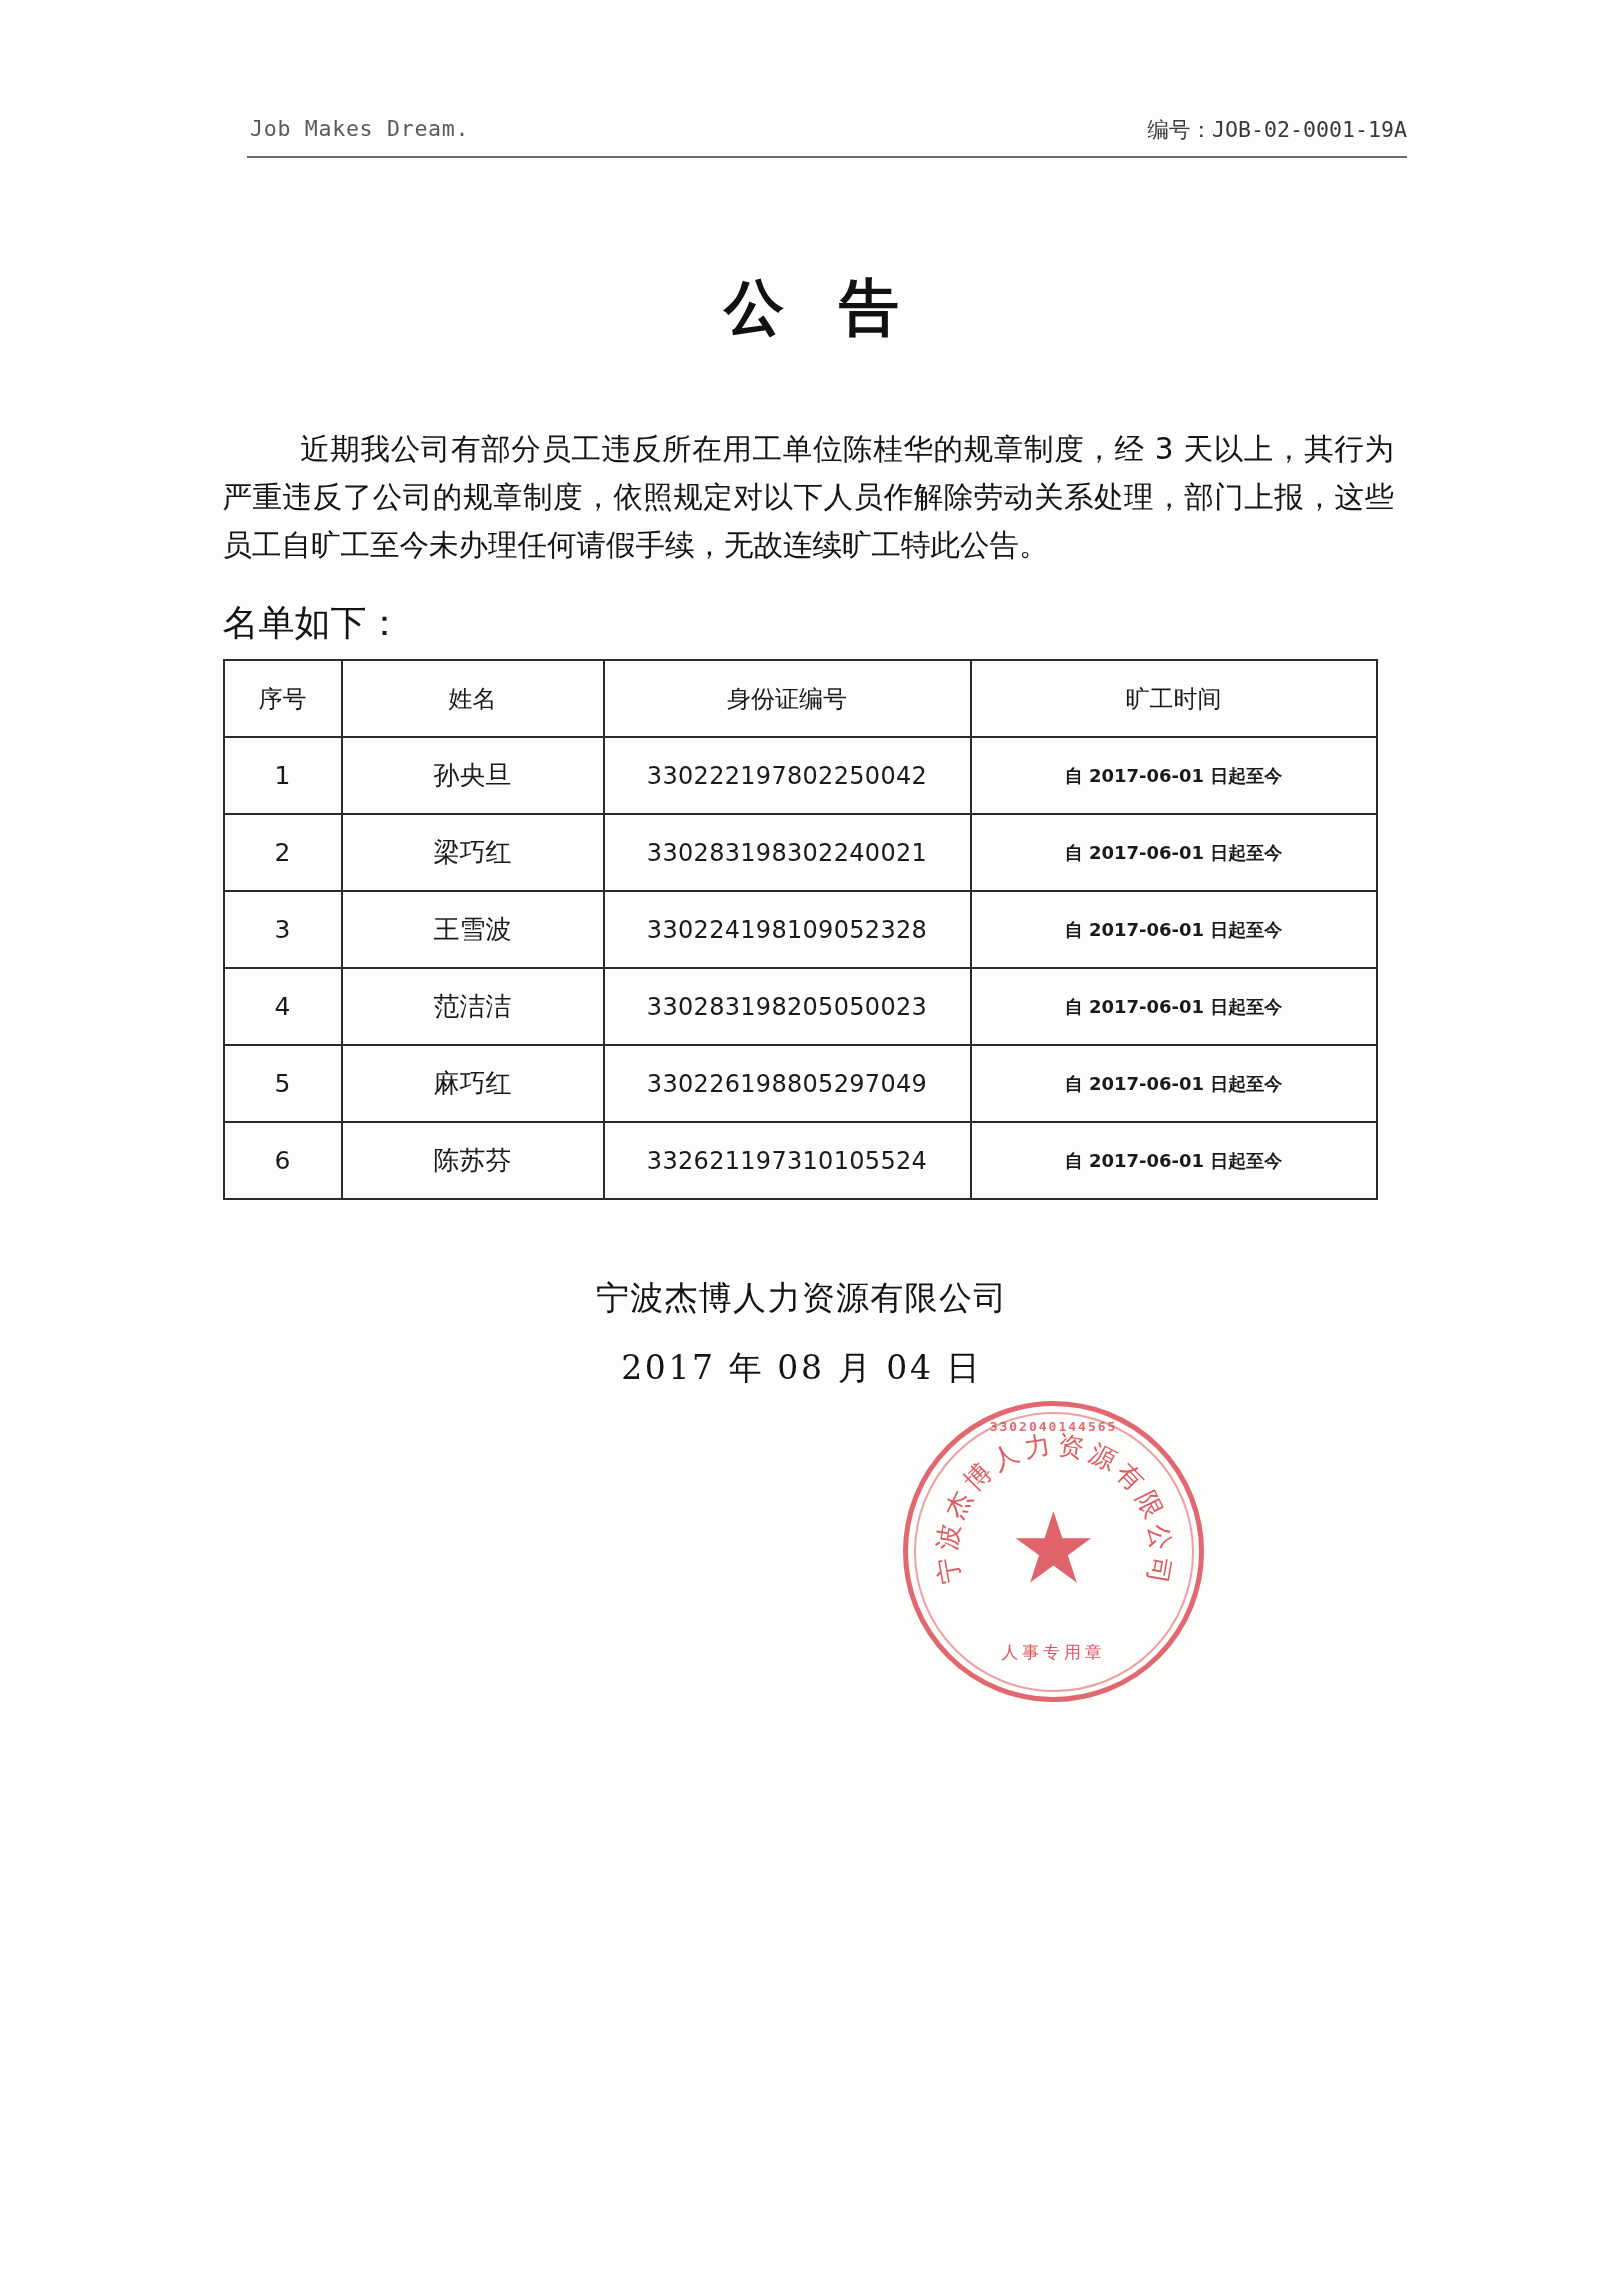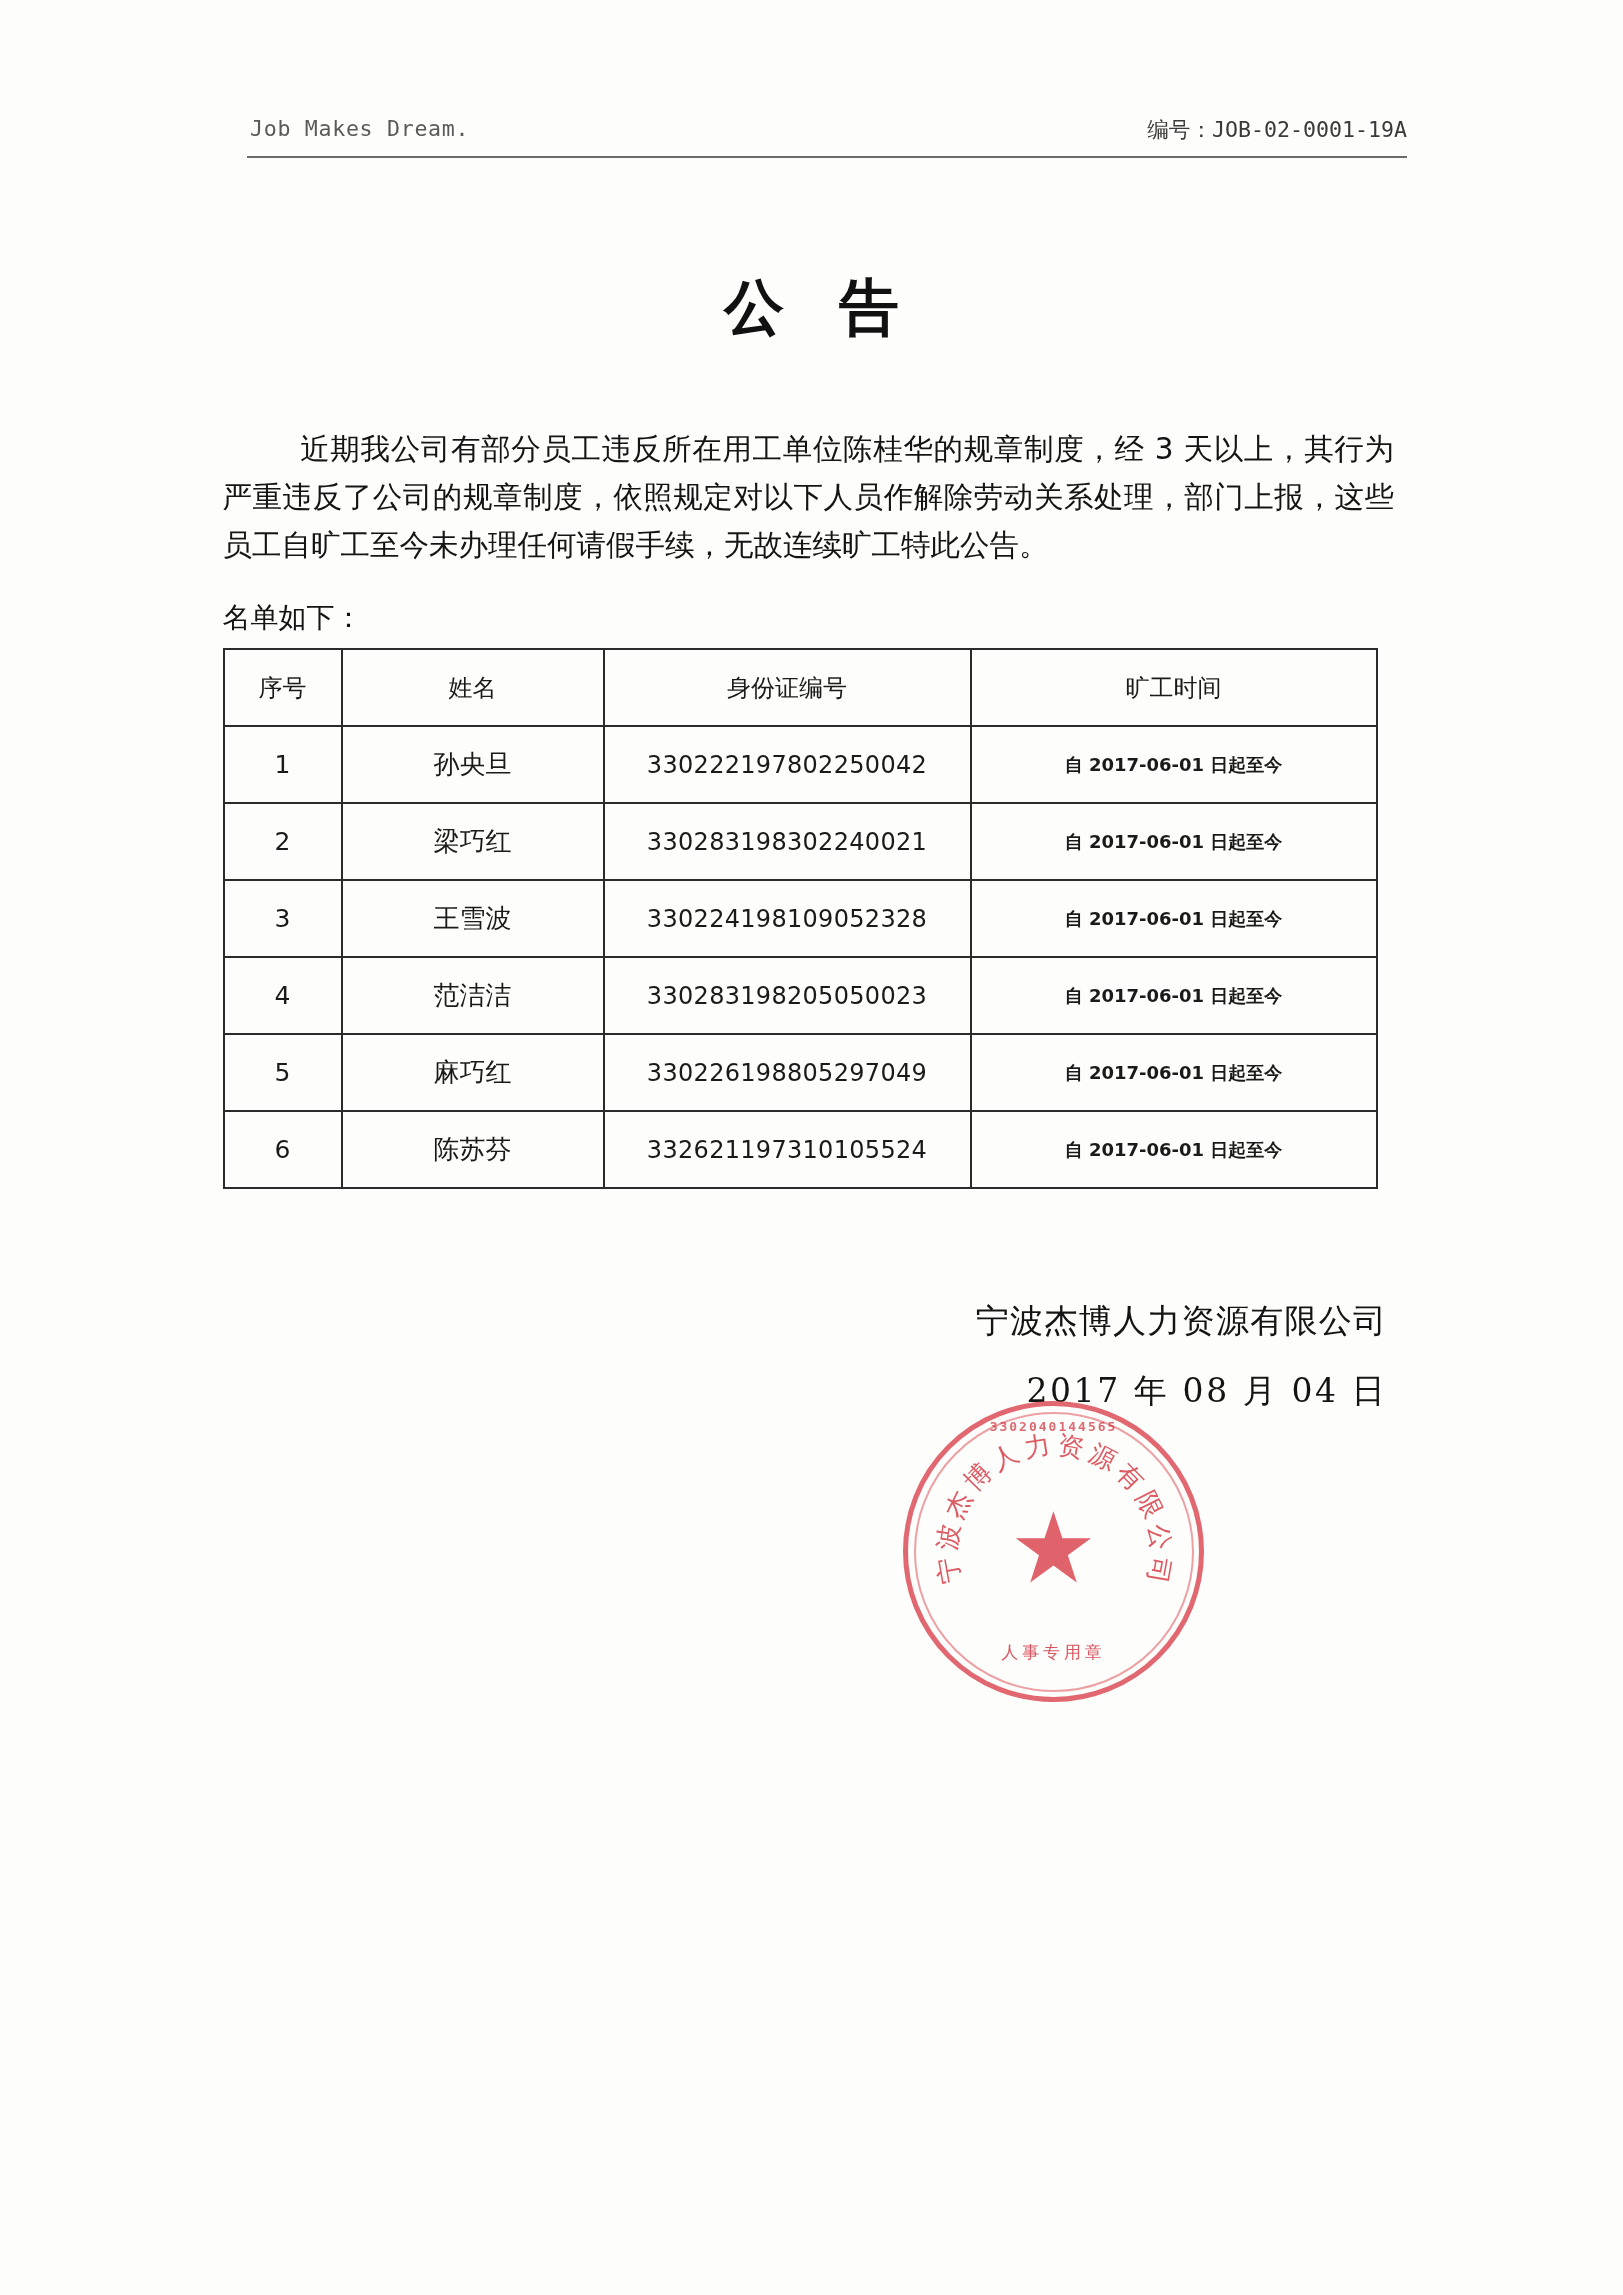"名单如下：" .list-label { font-size: 28px -> 36px }
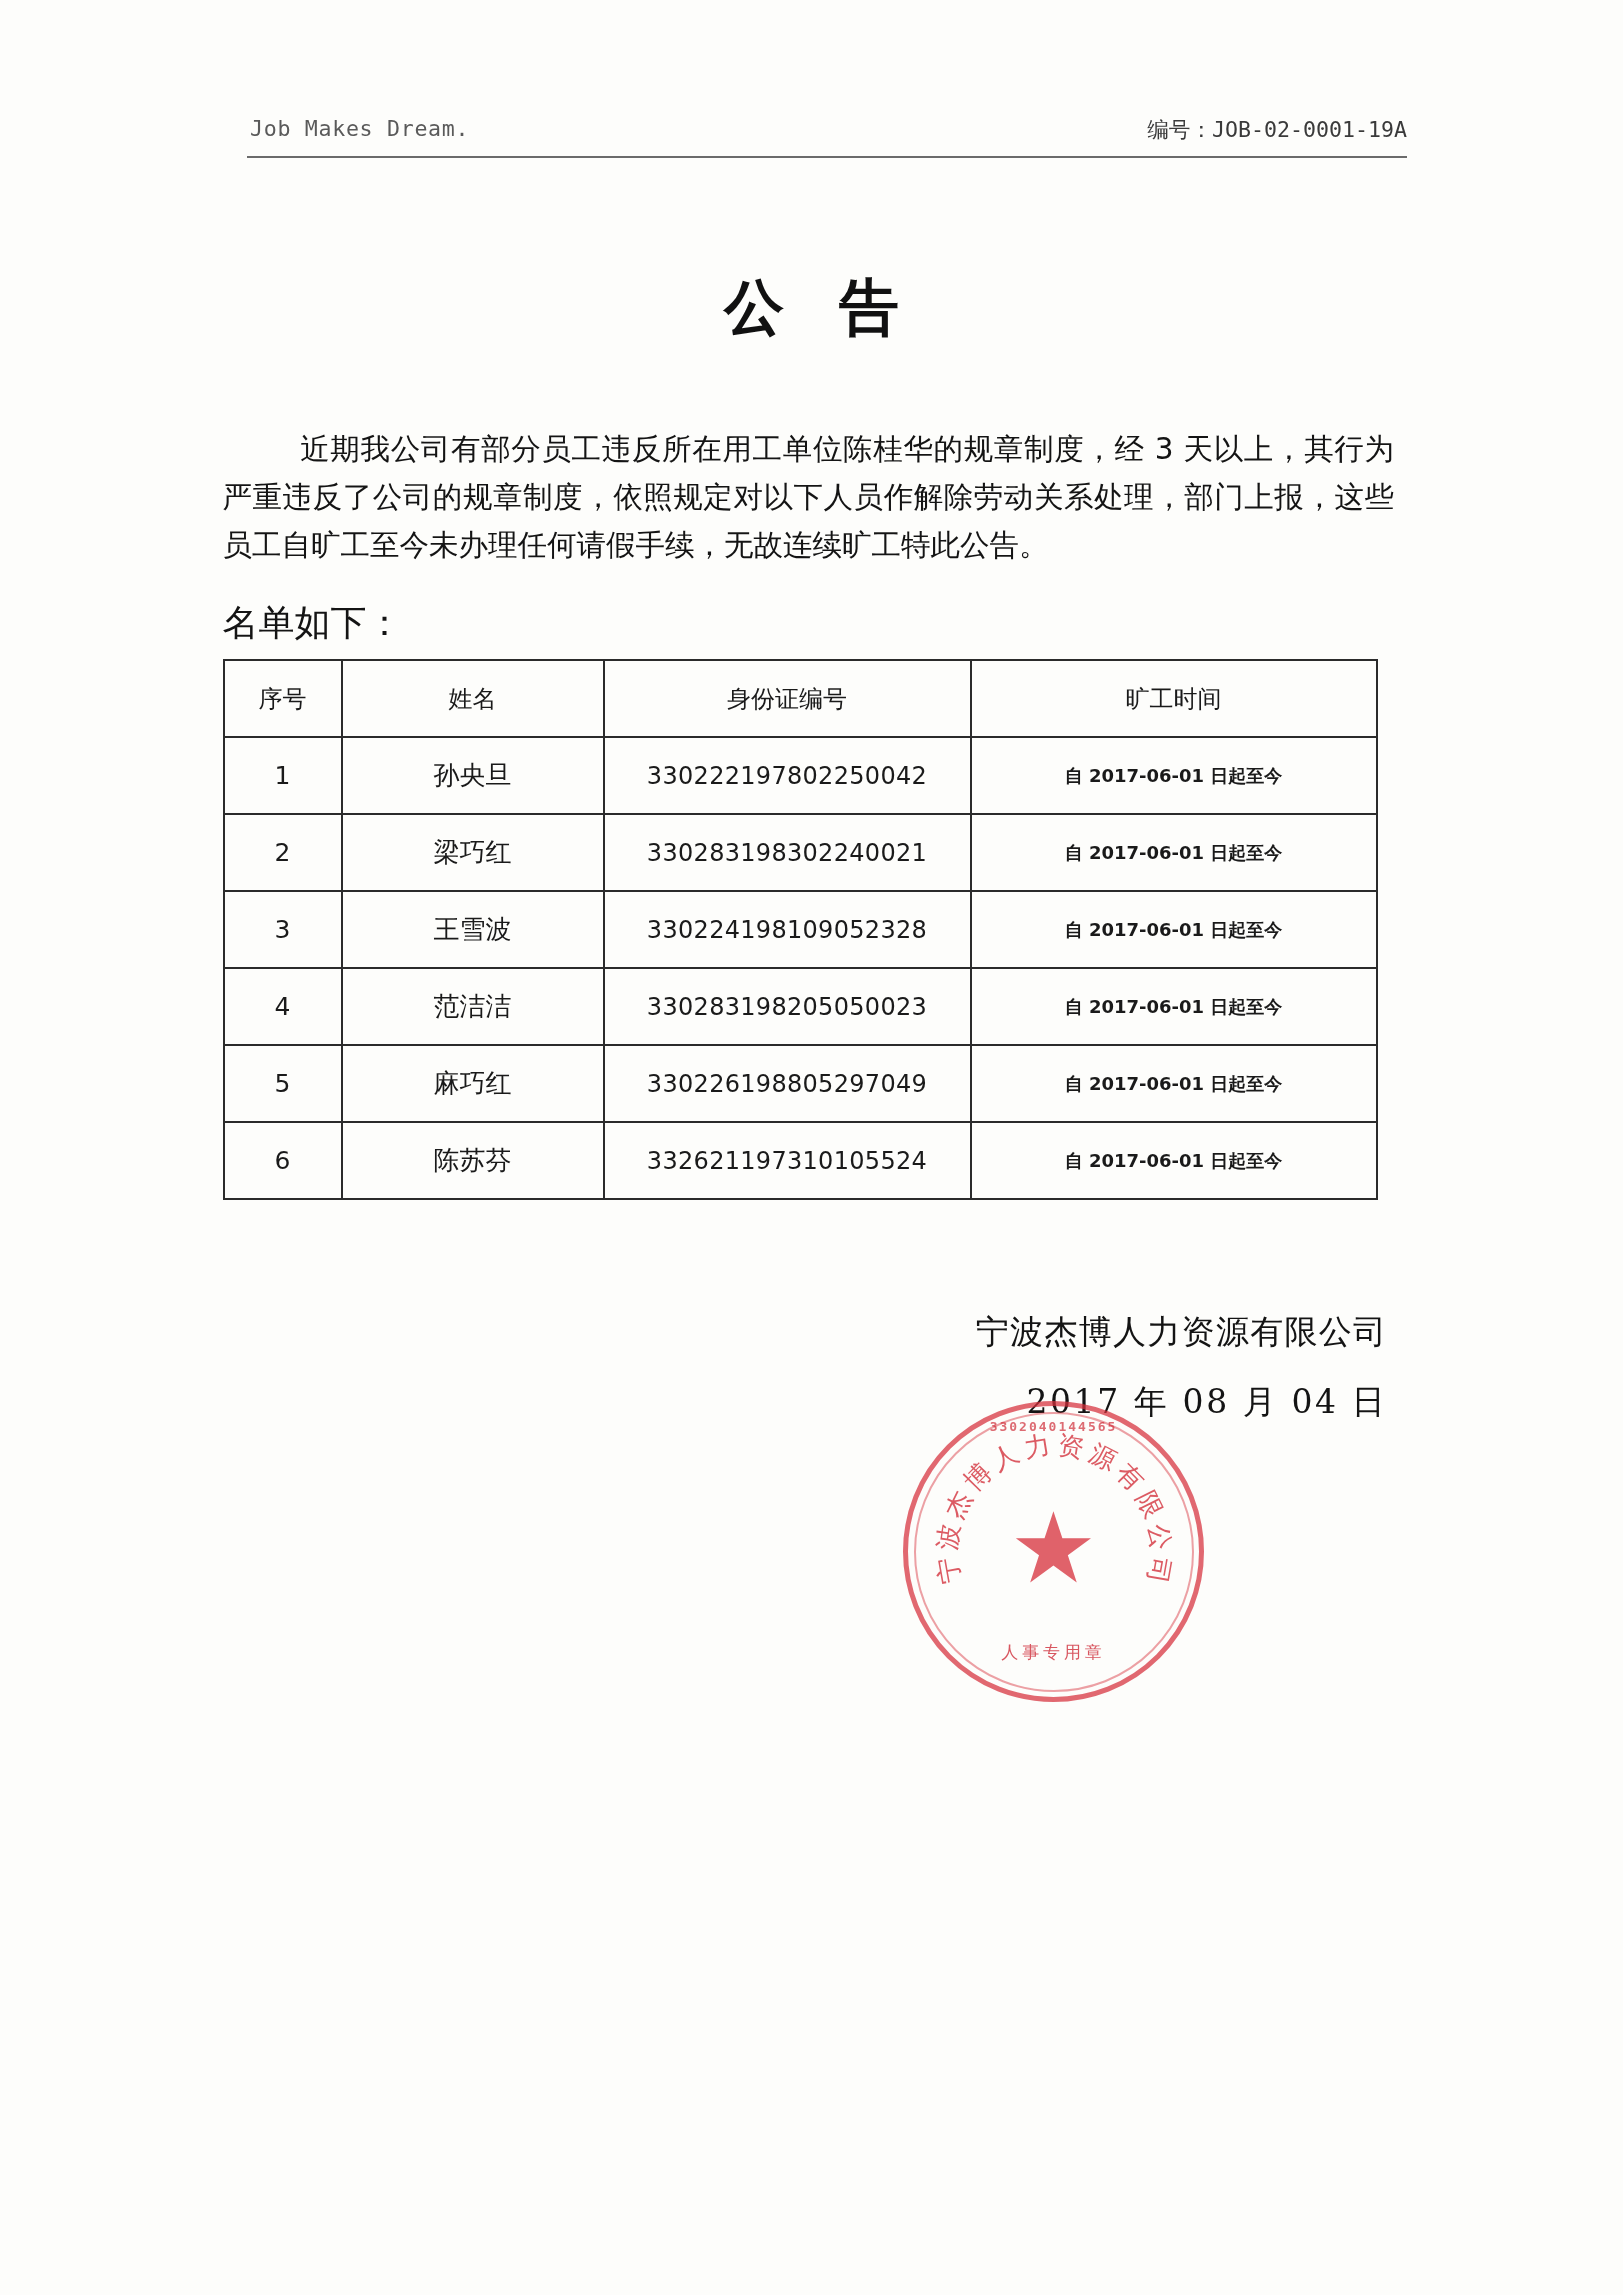"宁波杰博人力资源有限公司" .signature { margin-top: 110px -> 76px; text-align: right -> center }
